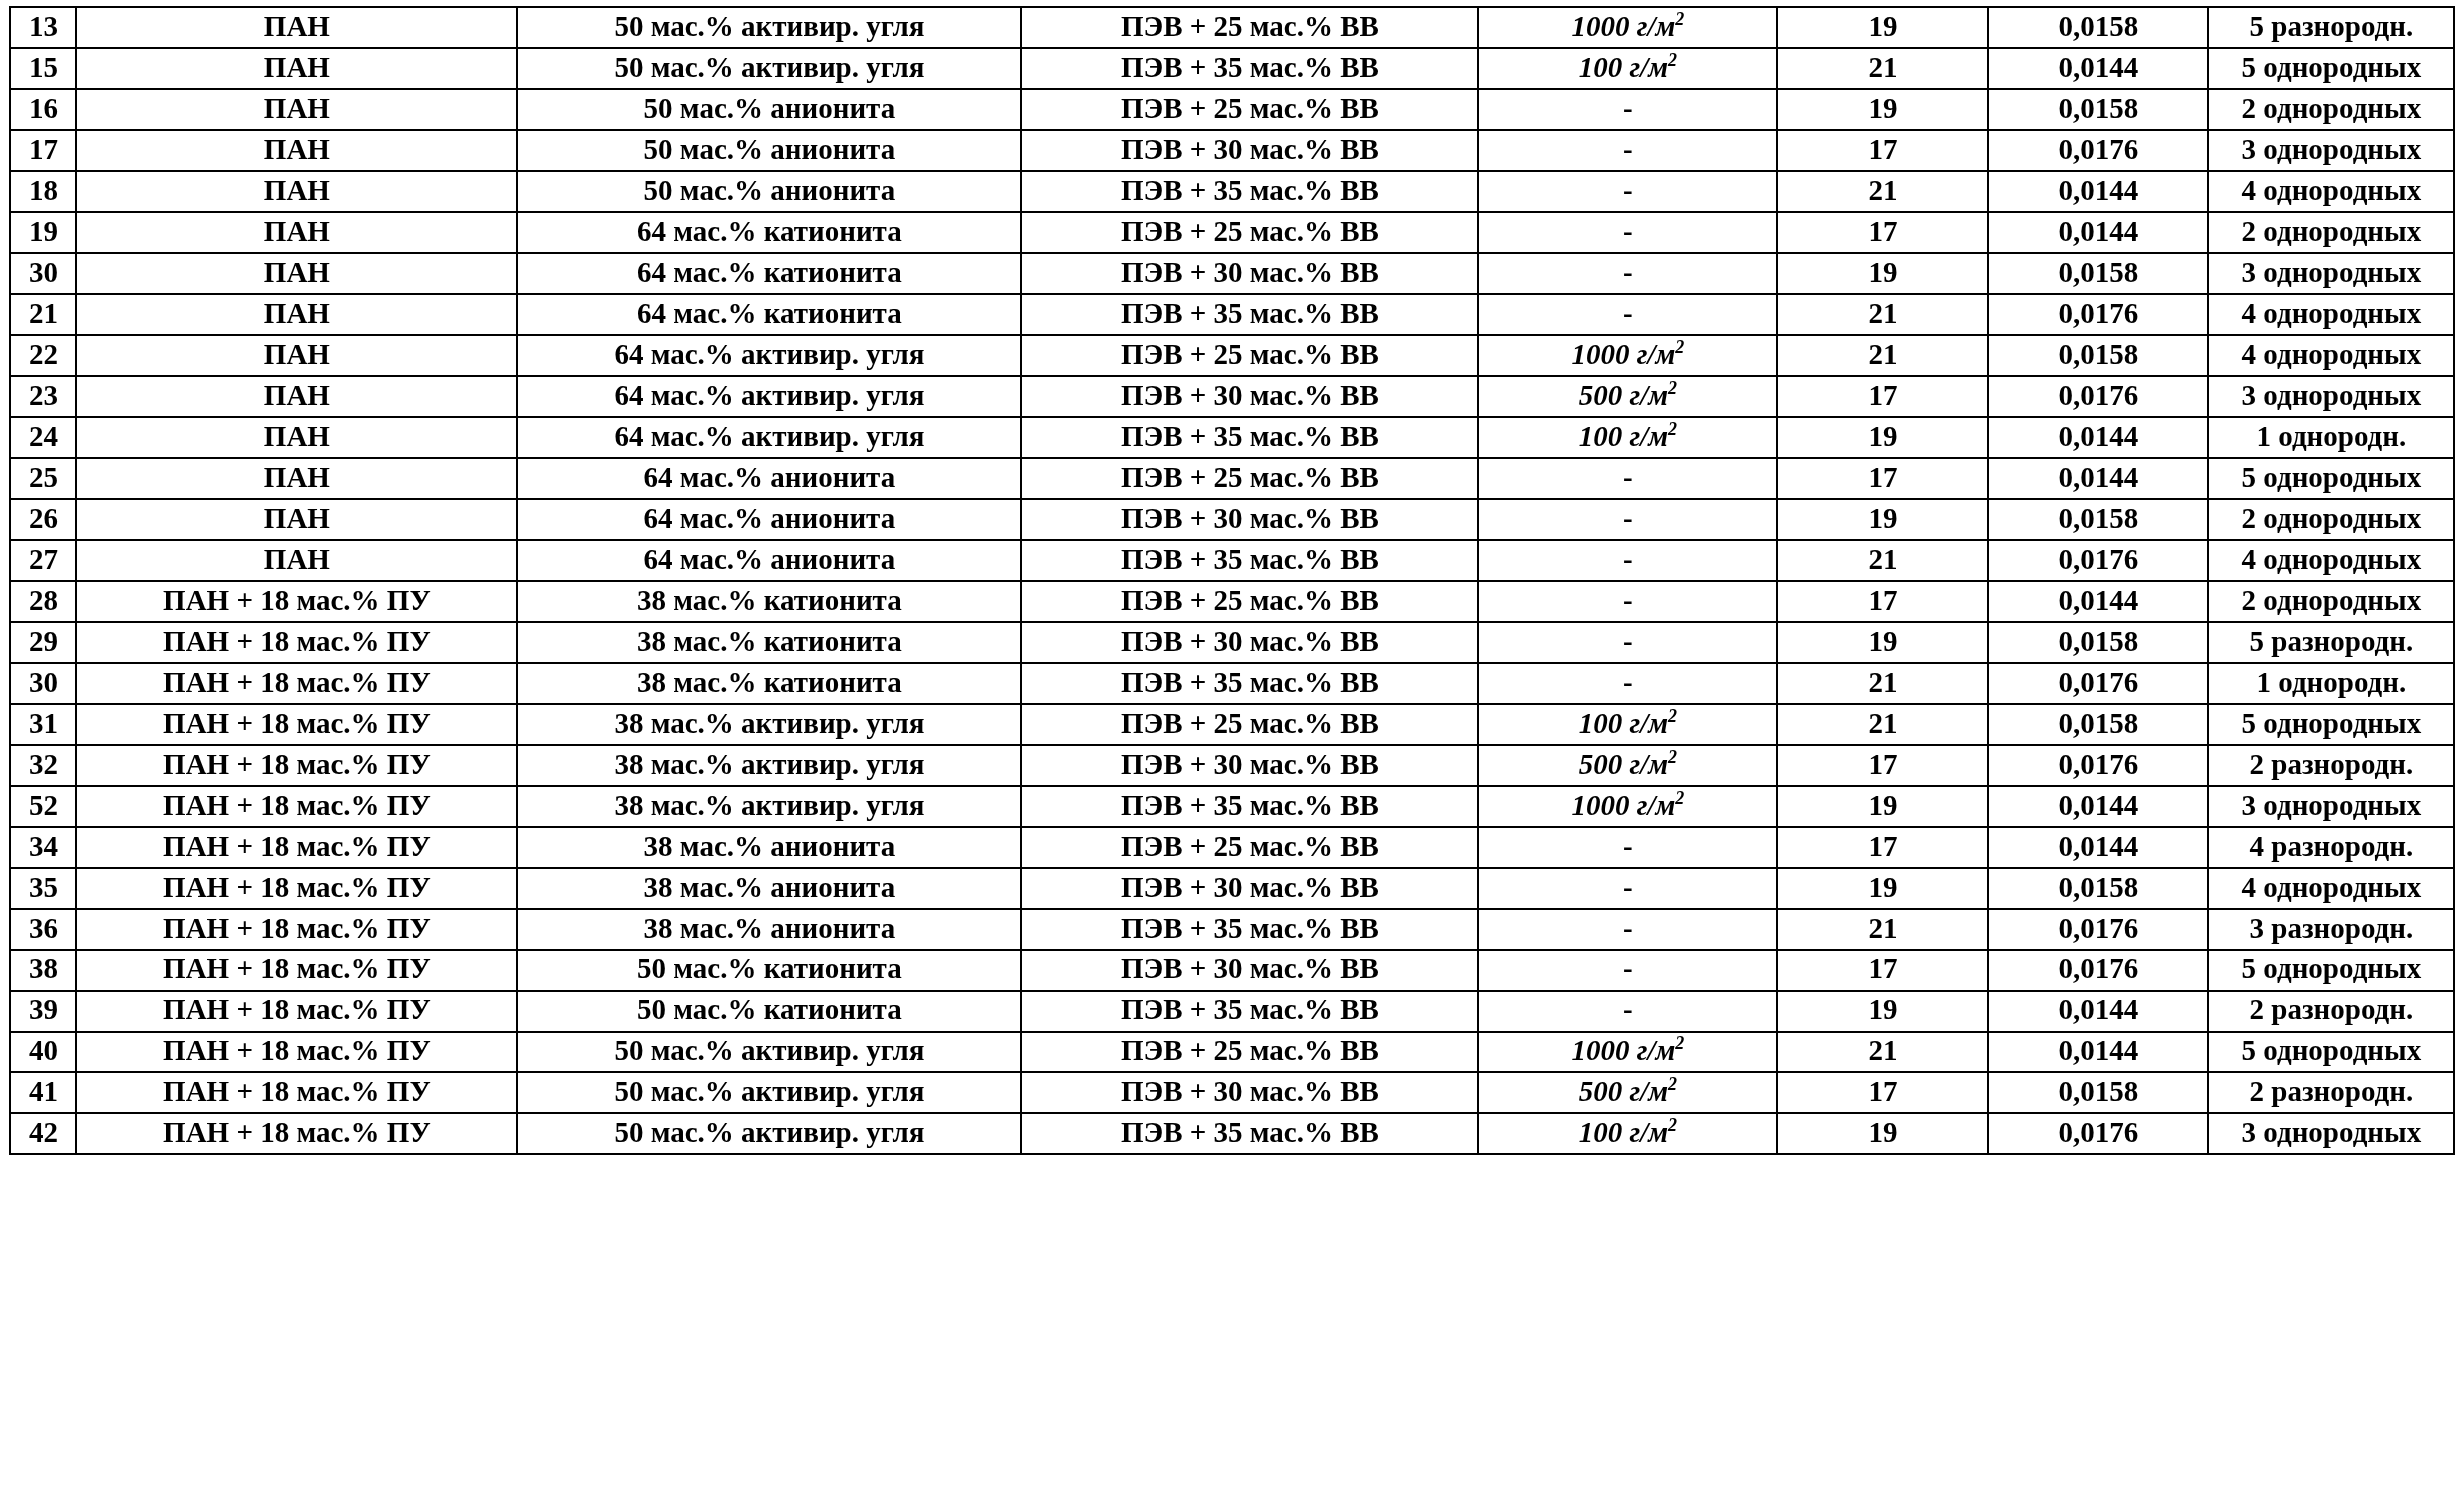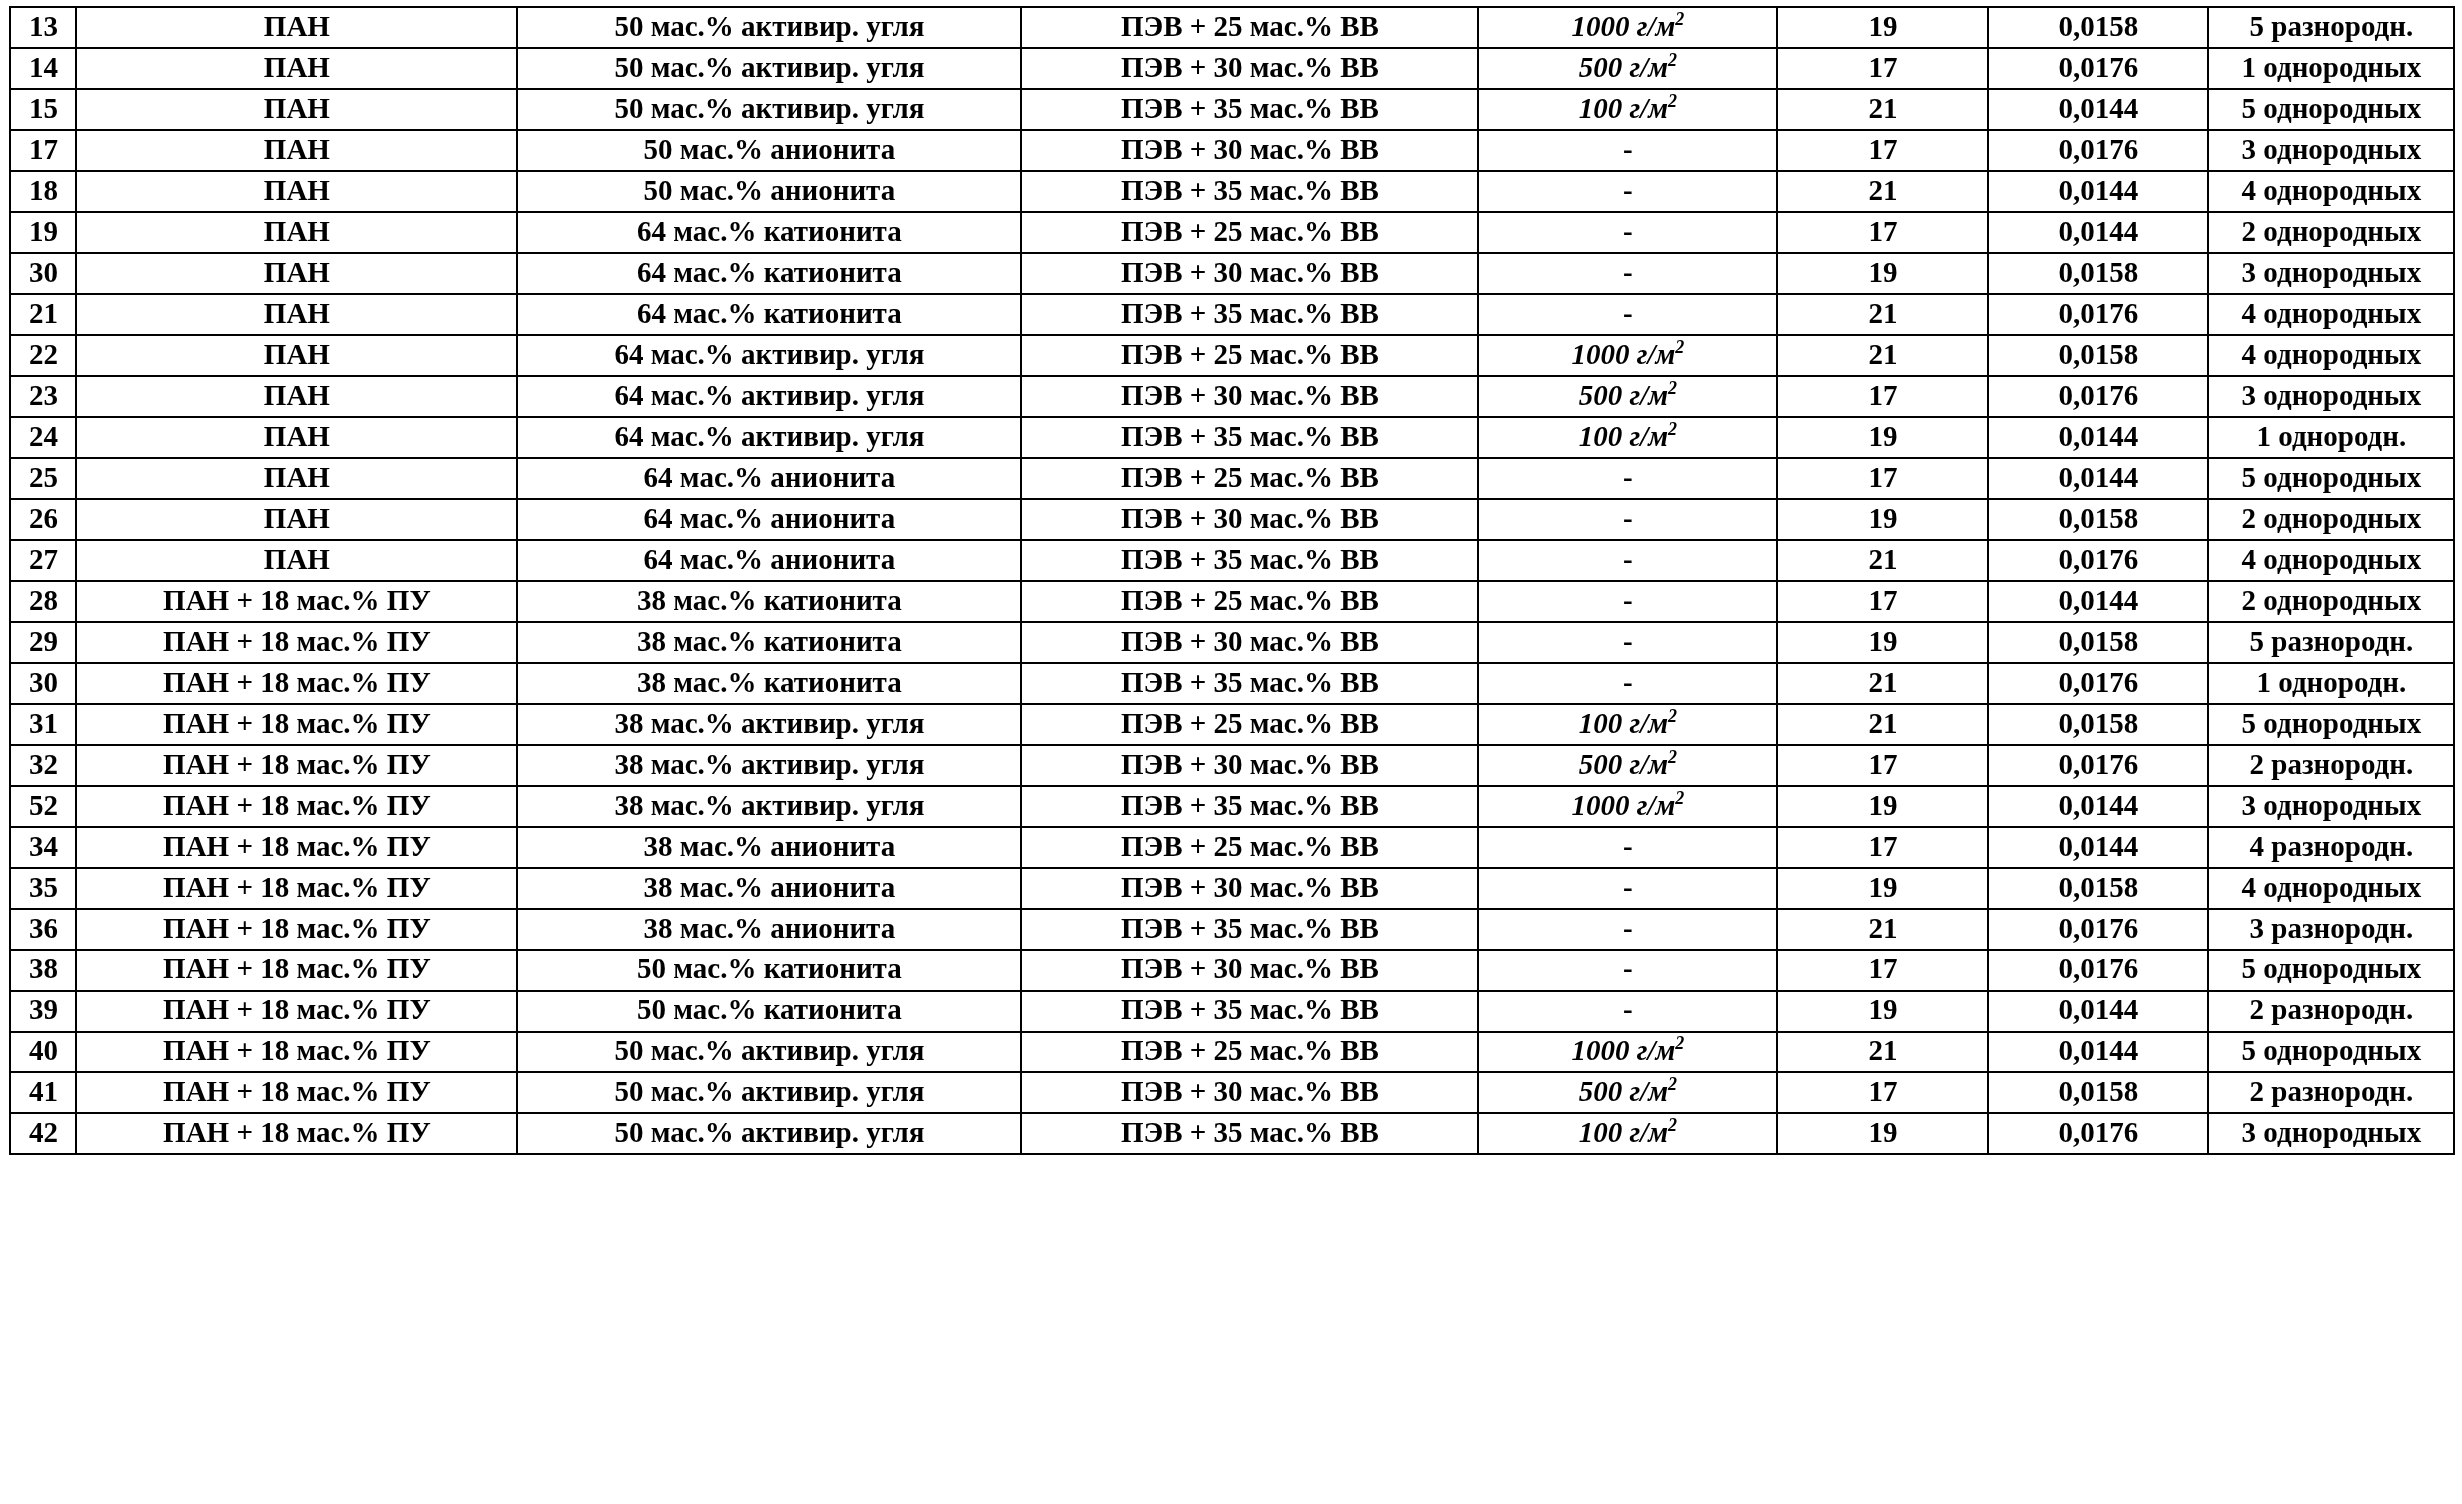"14" tr { html: <tr> <td>14</td> <td>ПАН</td> <td>50 мас.% активир. угля</td> <td>ПЭВ + 30 мас.% ВВ</td> <td><span>500 г/м<sup>2</sup></span></td> <td>17</td> <td>0,0176</td> <td>1 однородных</td> </tr> -> none }
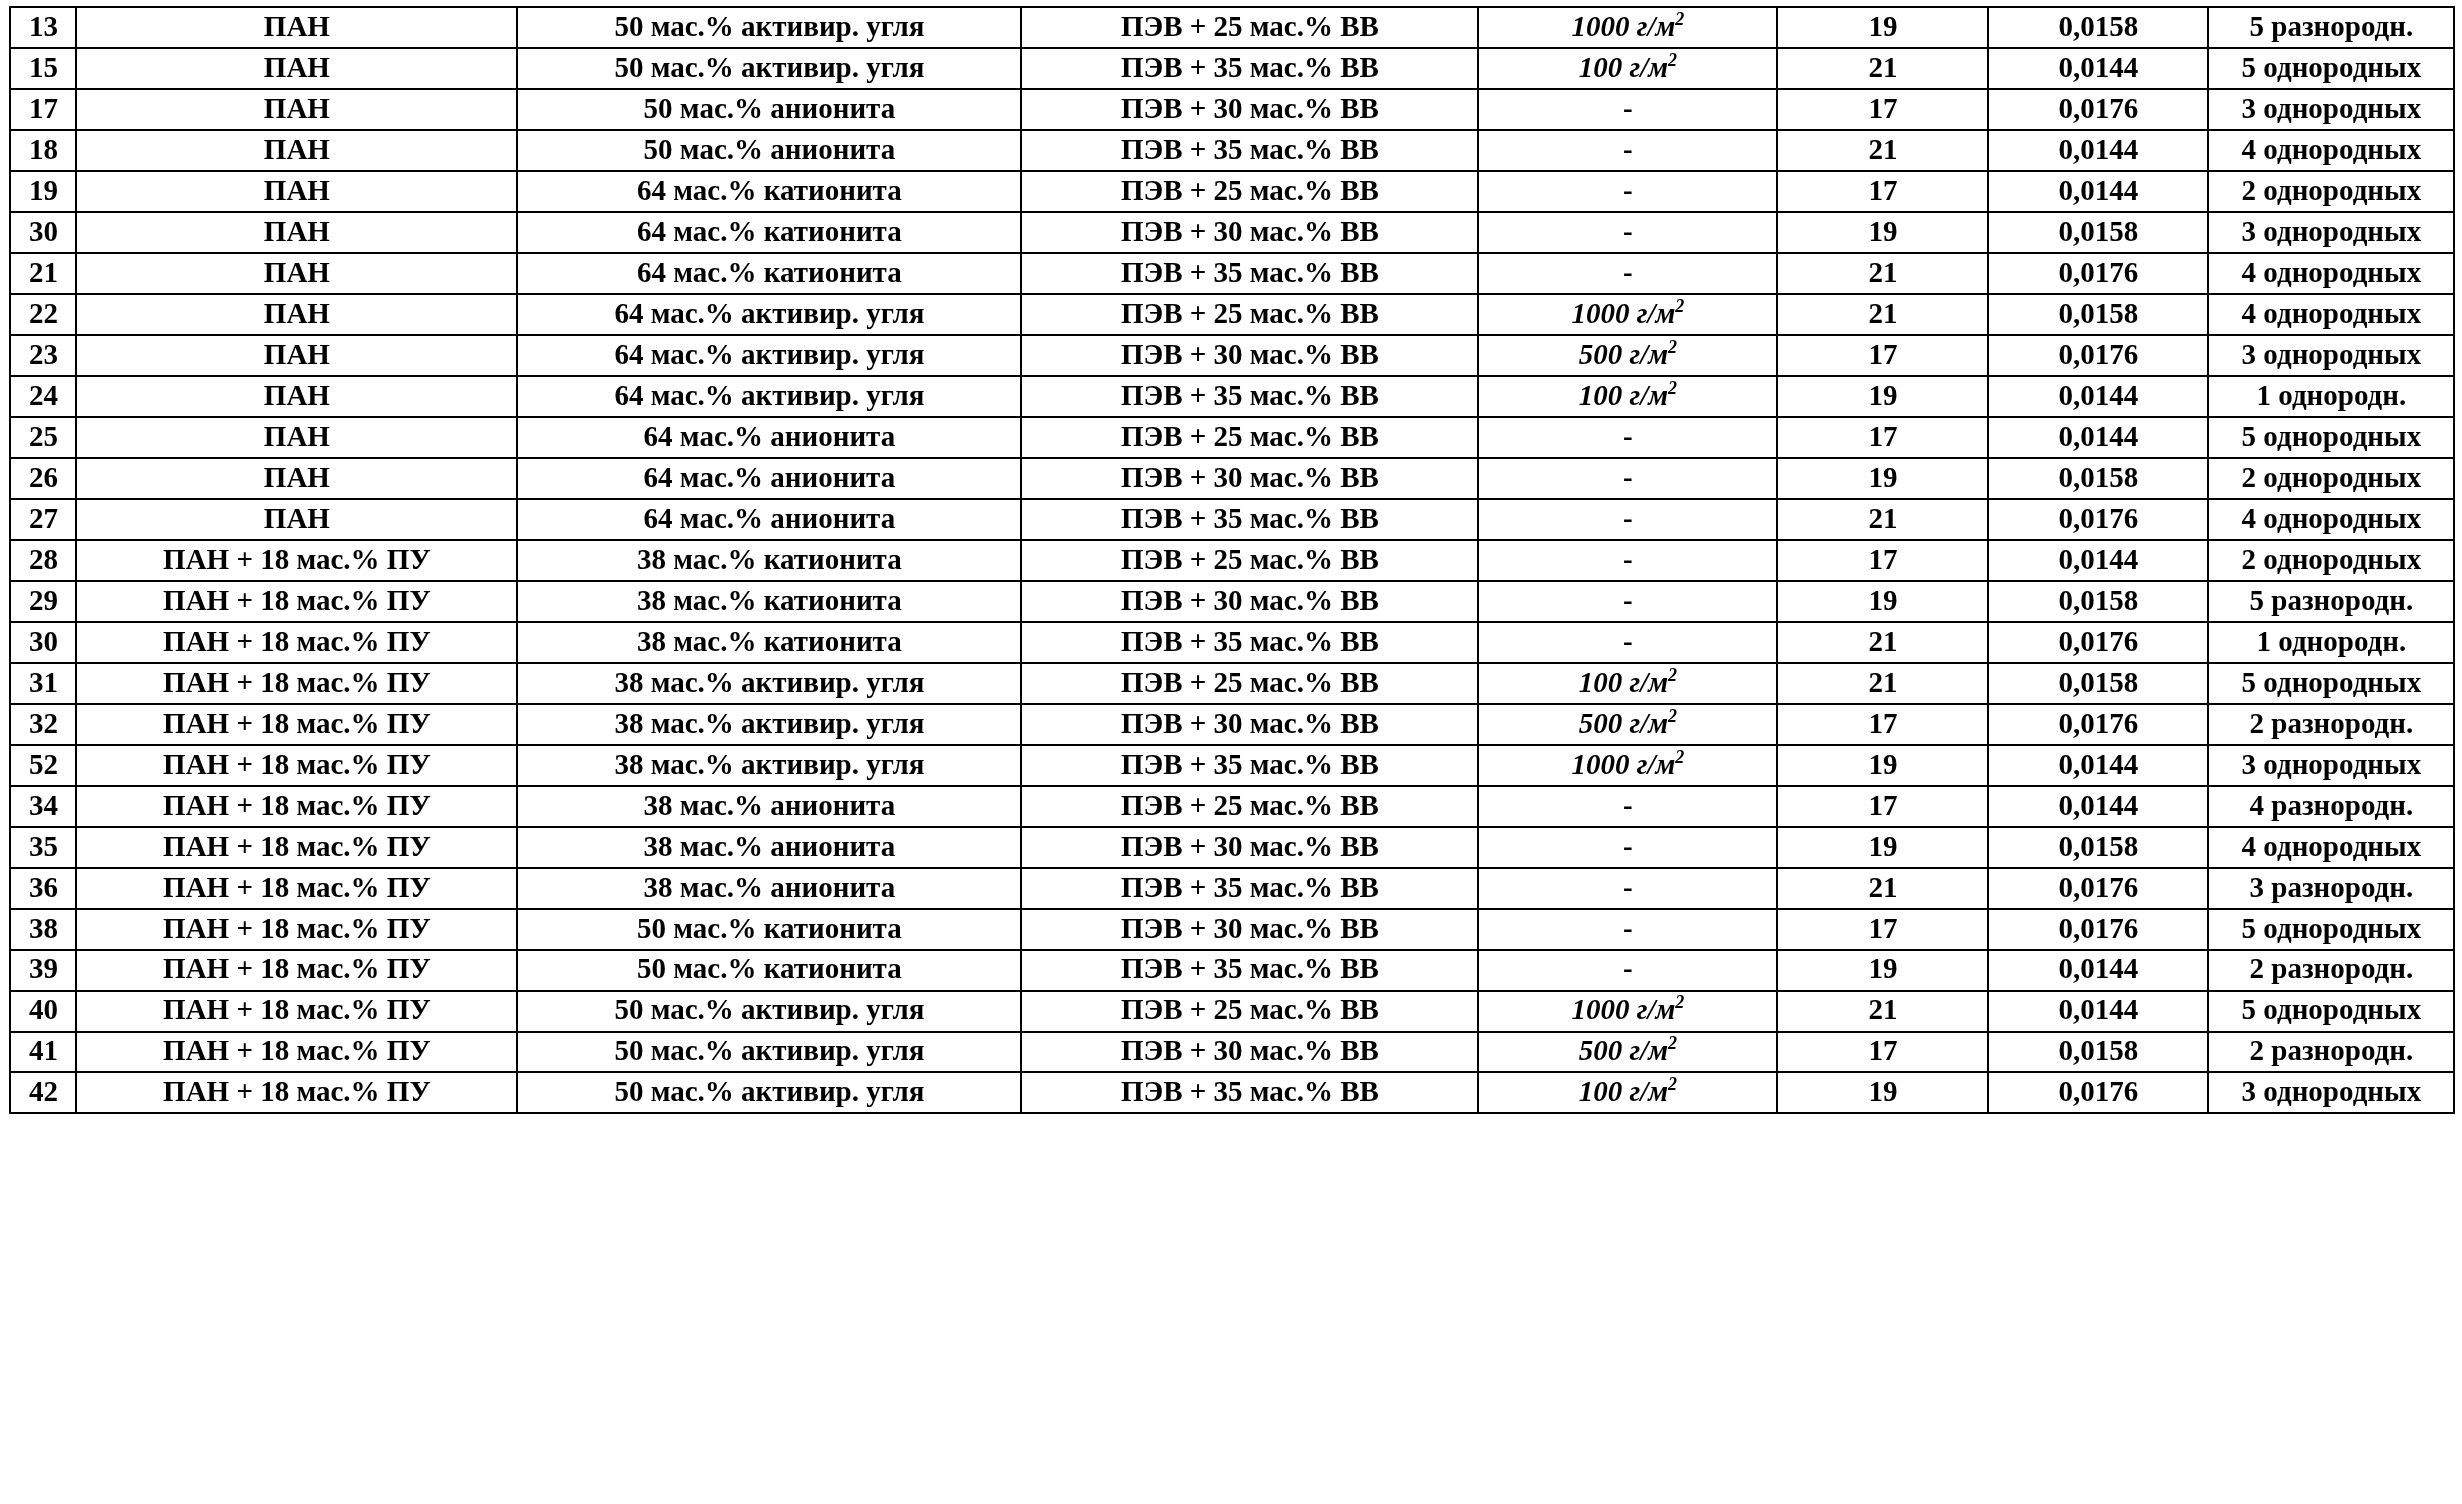"16" tr { html: none -> <tr> <td>16</td> <td>ПАН</td> <td>50 мас.% анионита</td> <td>ПЭВ + 25 мас.% ВВ</td> <td>-</td> <td>19</td> <td>0,0158</td> <td>2 однородных</td> </tr> }
